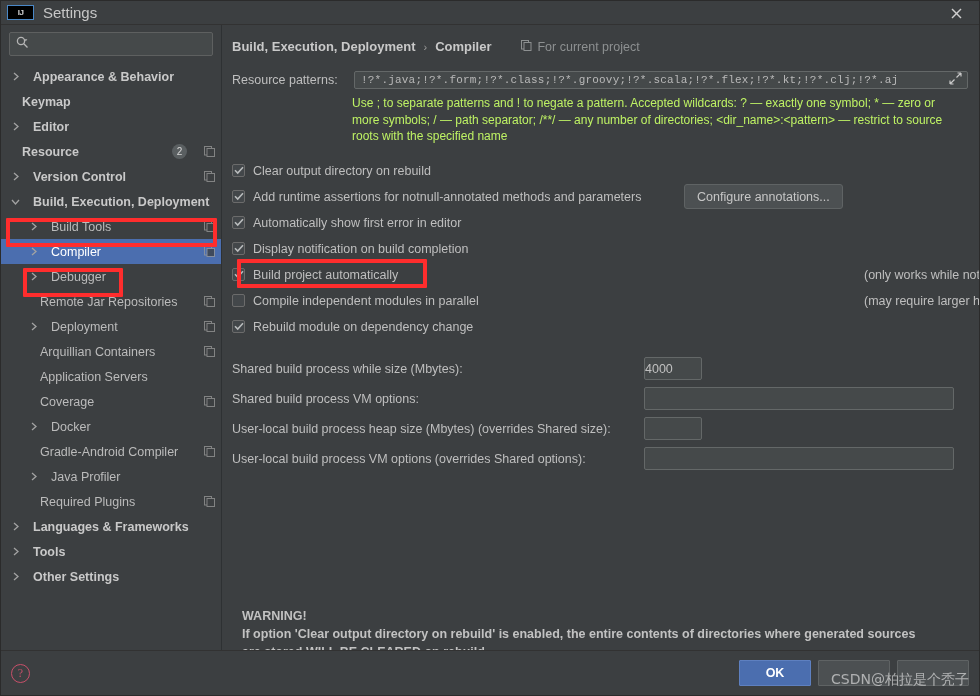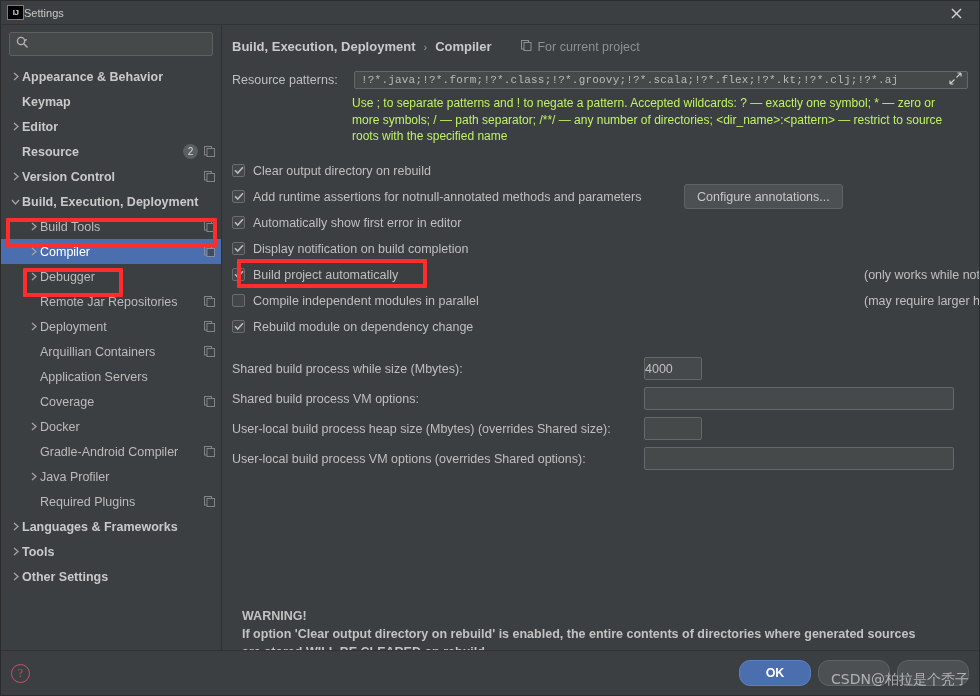"IJ" .ij-logo { width: 17px -> 27px }
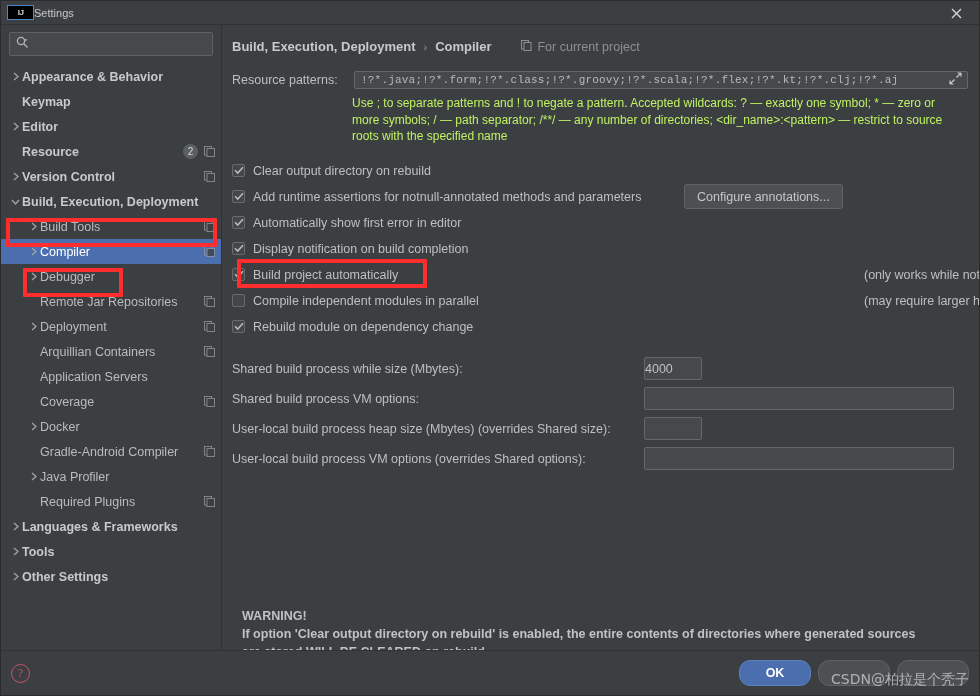"Settings" .title-text { font-size: 11px -> 15px; margin-left: none -> 9px }
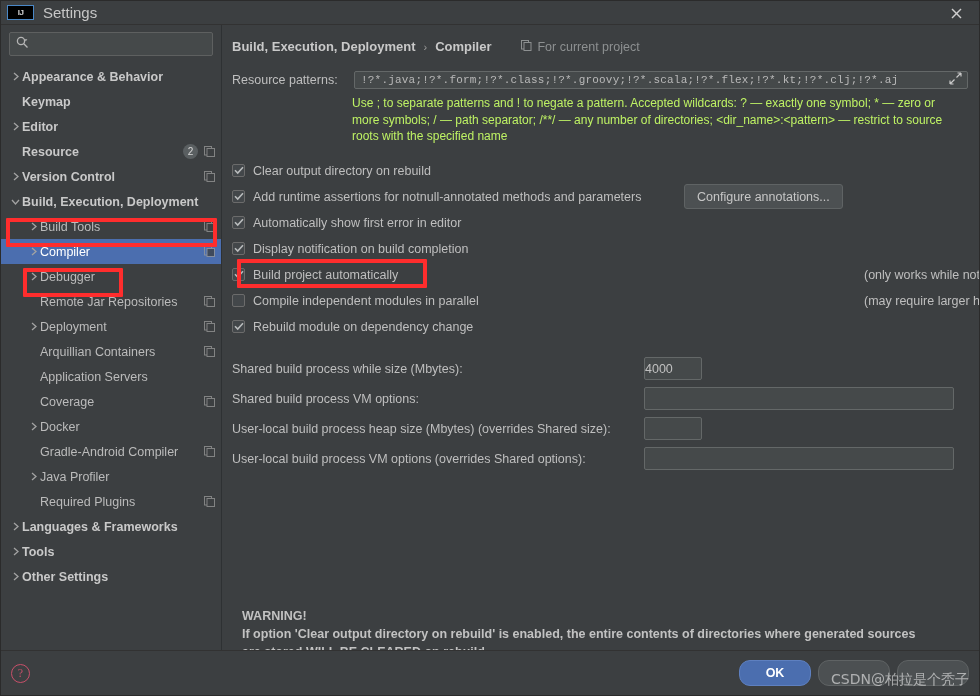"Appearance & Behavior" .tree-row { gap: none -> 11px }
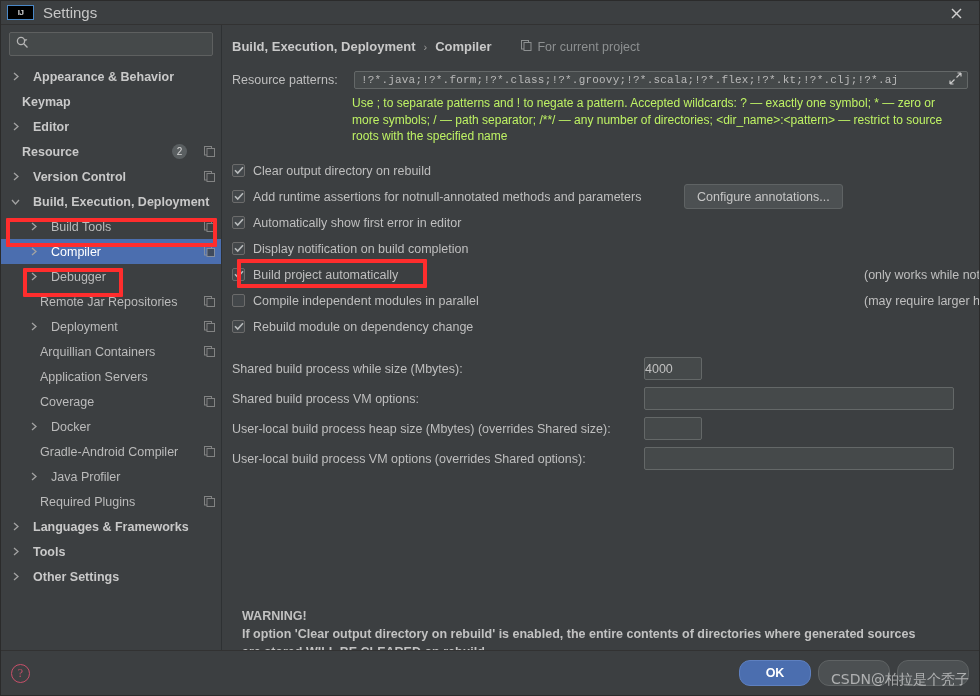"OK" .dlg-btn { border-radius: 11px -> 1px }
